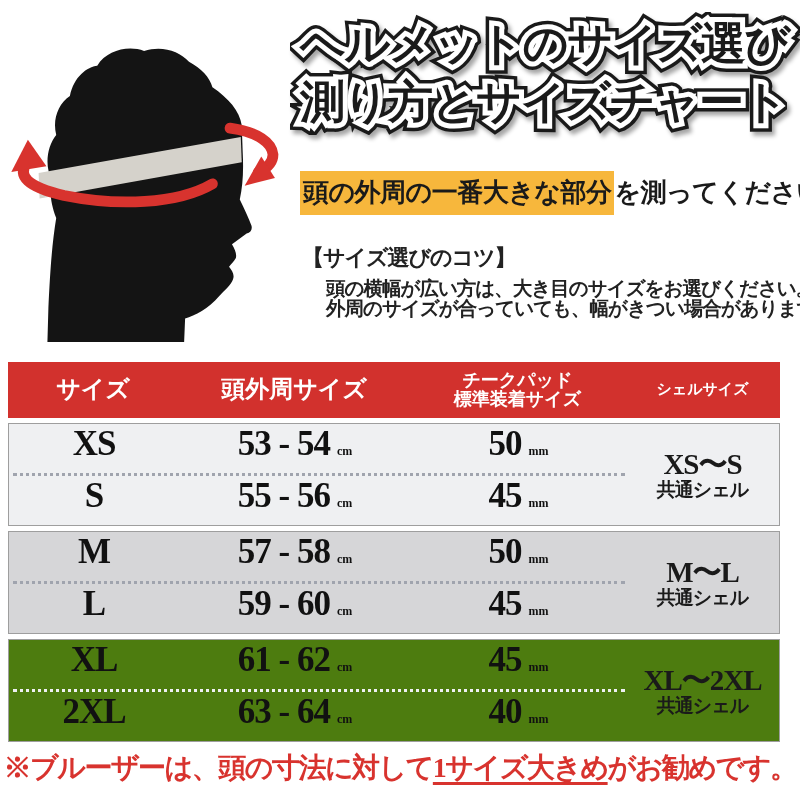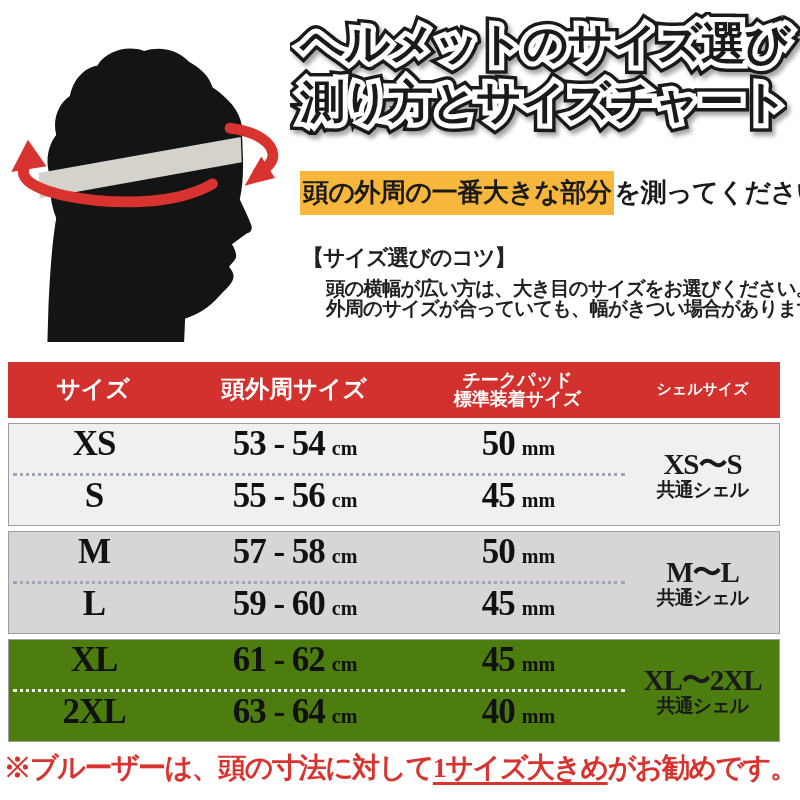"cm" .unit { font-size: 20px -> 12px }
